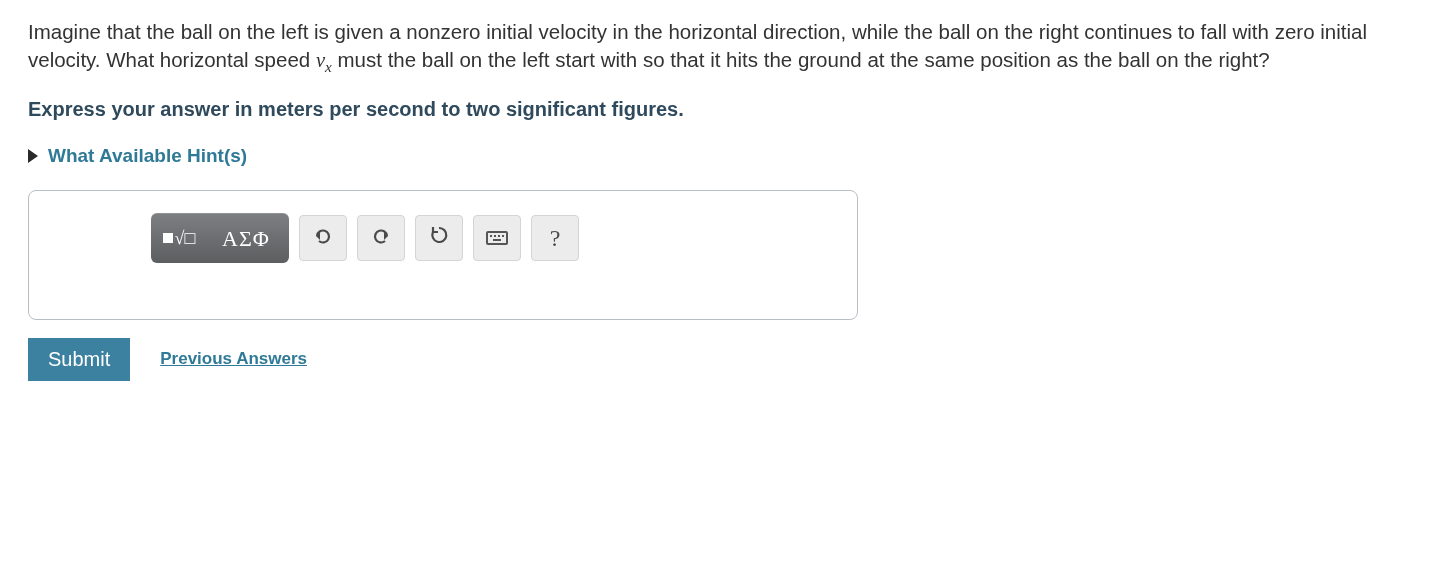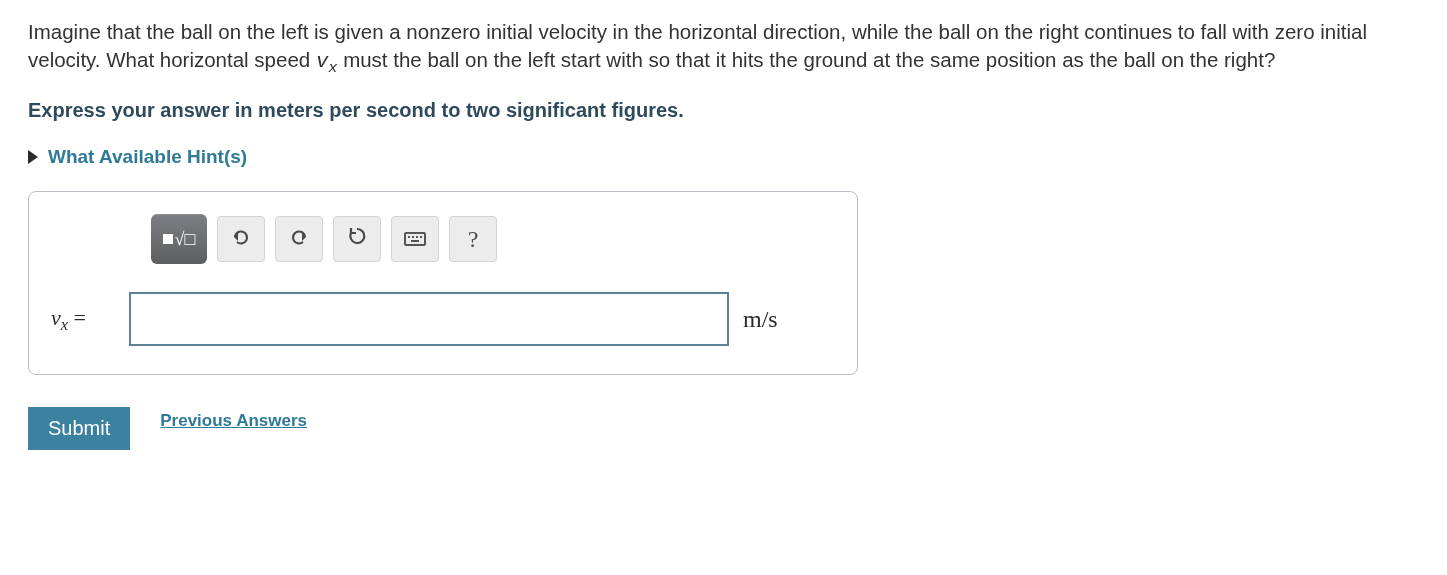"vx" .question-text .var { font-family: Liberation Mono, monospace -> Liberation Serif, serif }
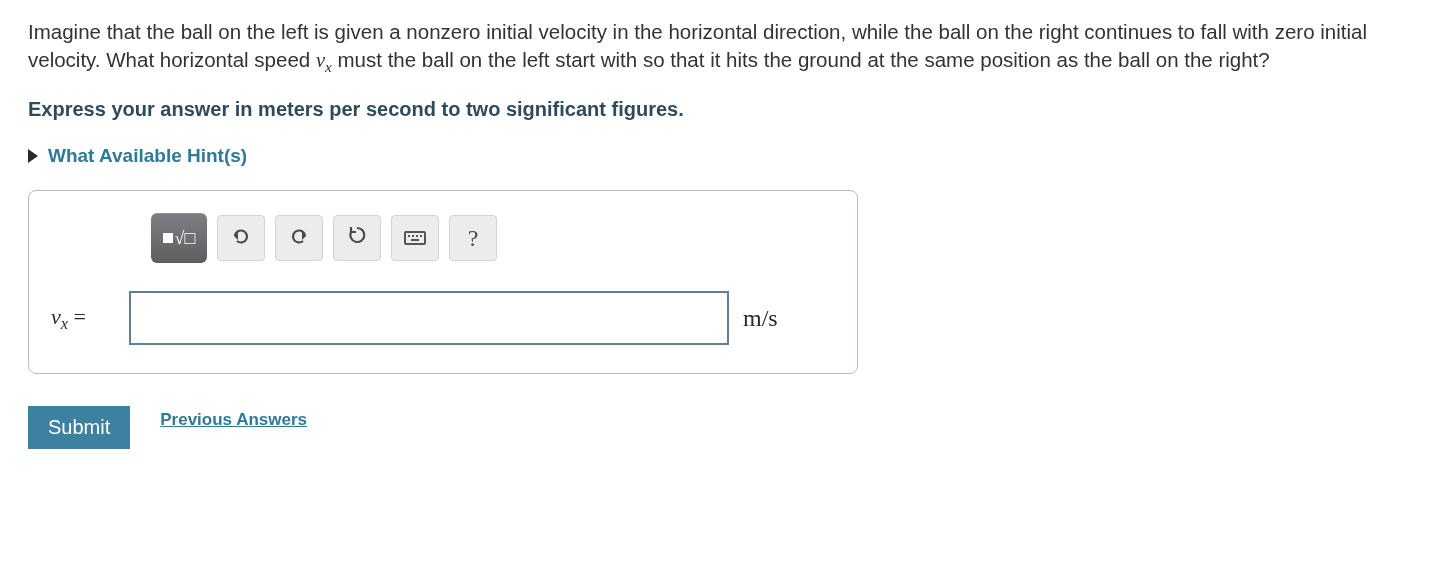"ΑΣΦ" div.tool-btn-dark { html: none -> <div>ΑΣΦ</div> }
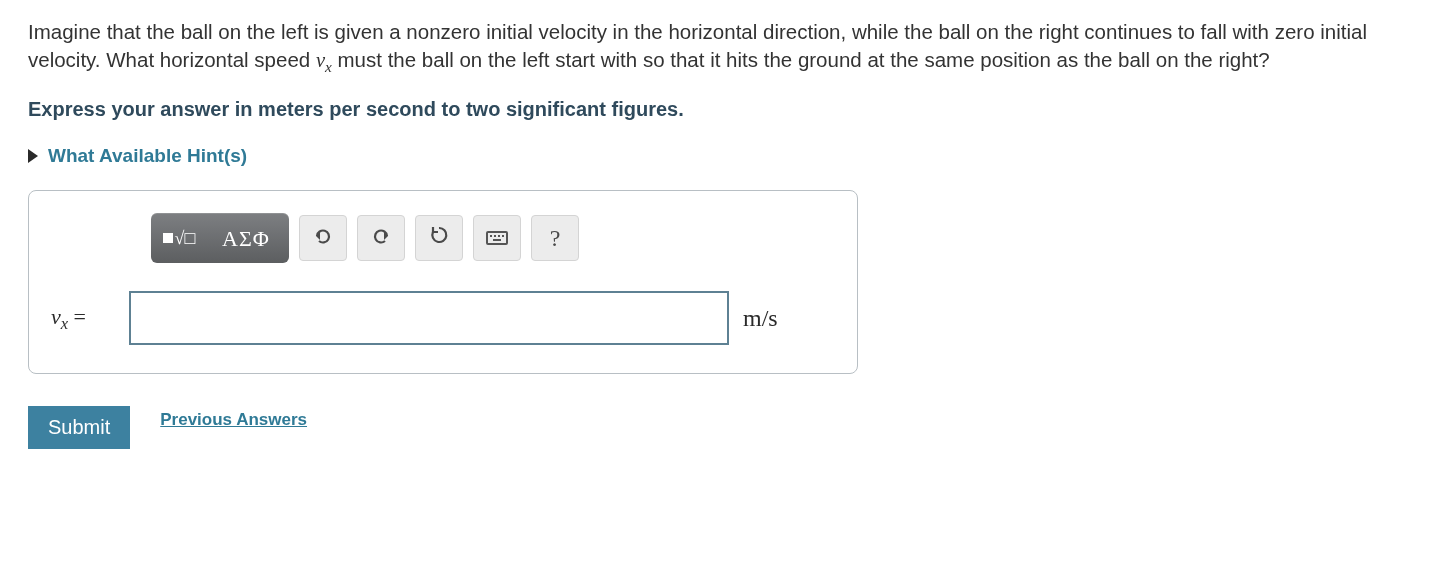"vx =" div.input-row { html: <div> <span> <span>v</span><sub>x</sub><span> =</span> </span> <input> <span>m/s</span> </div> -> none }
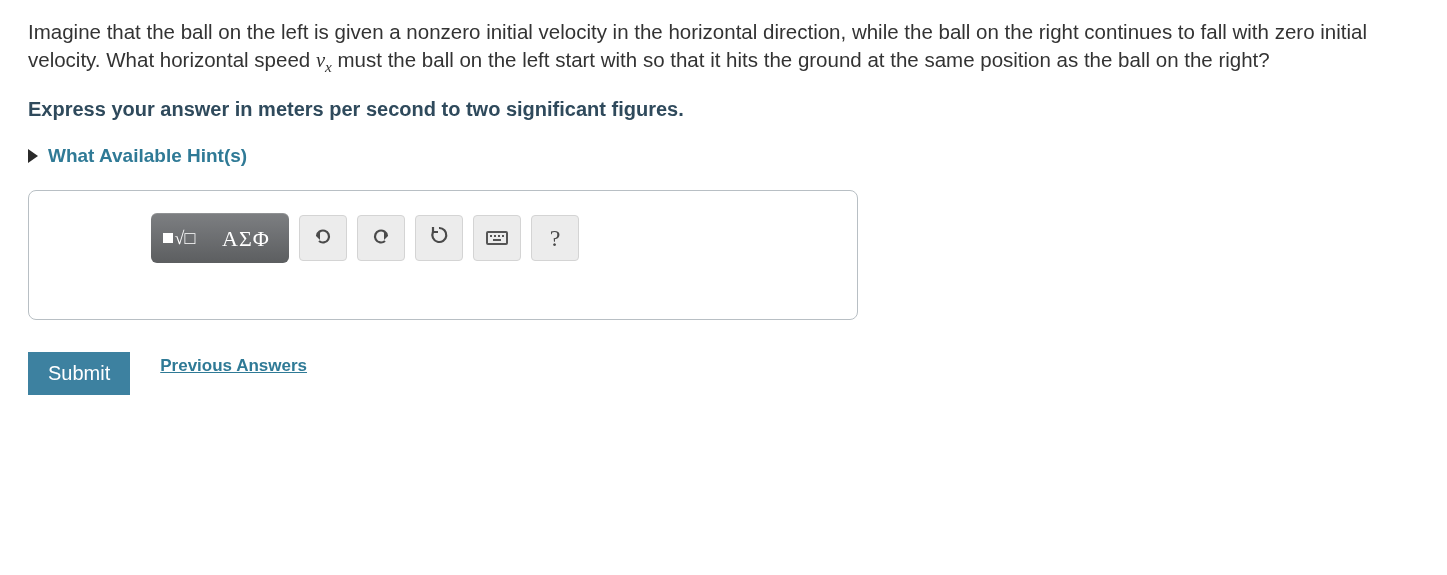"Submit" .submit-btn { margin-top: 14px -> none }
